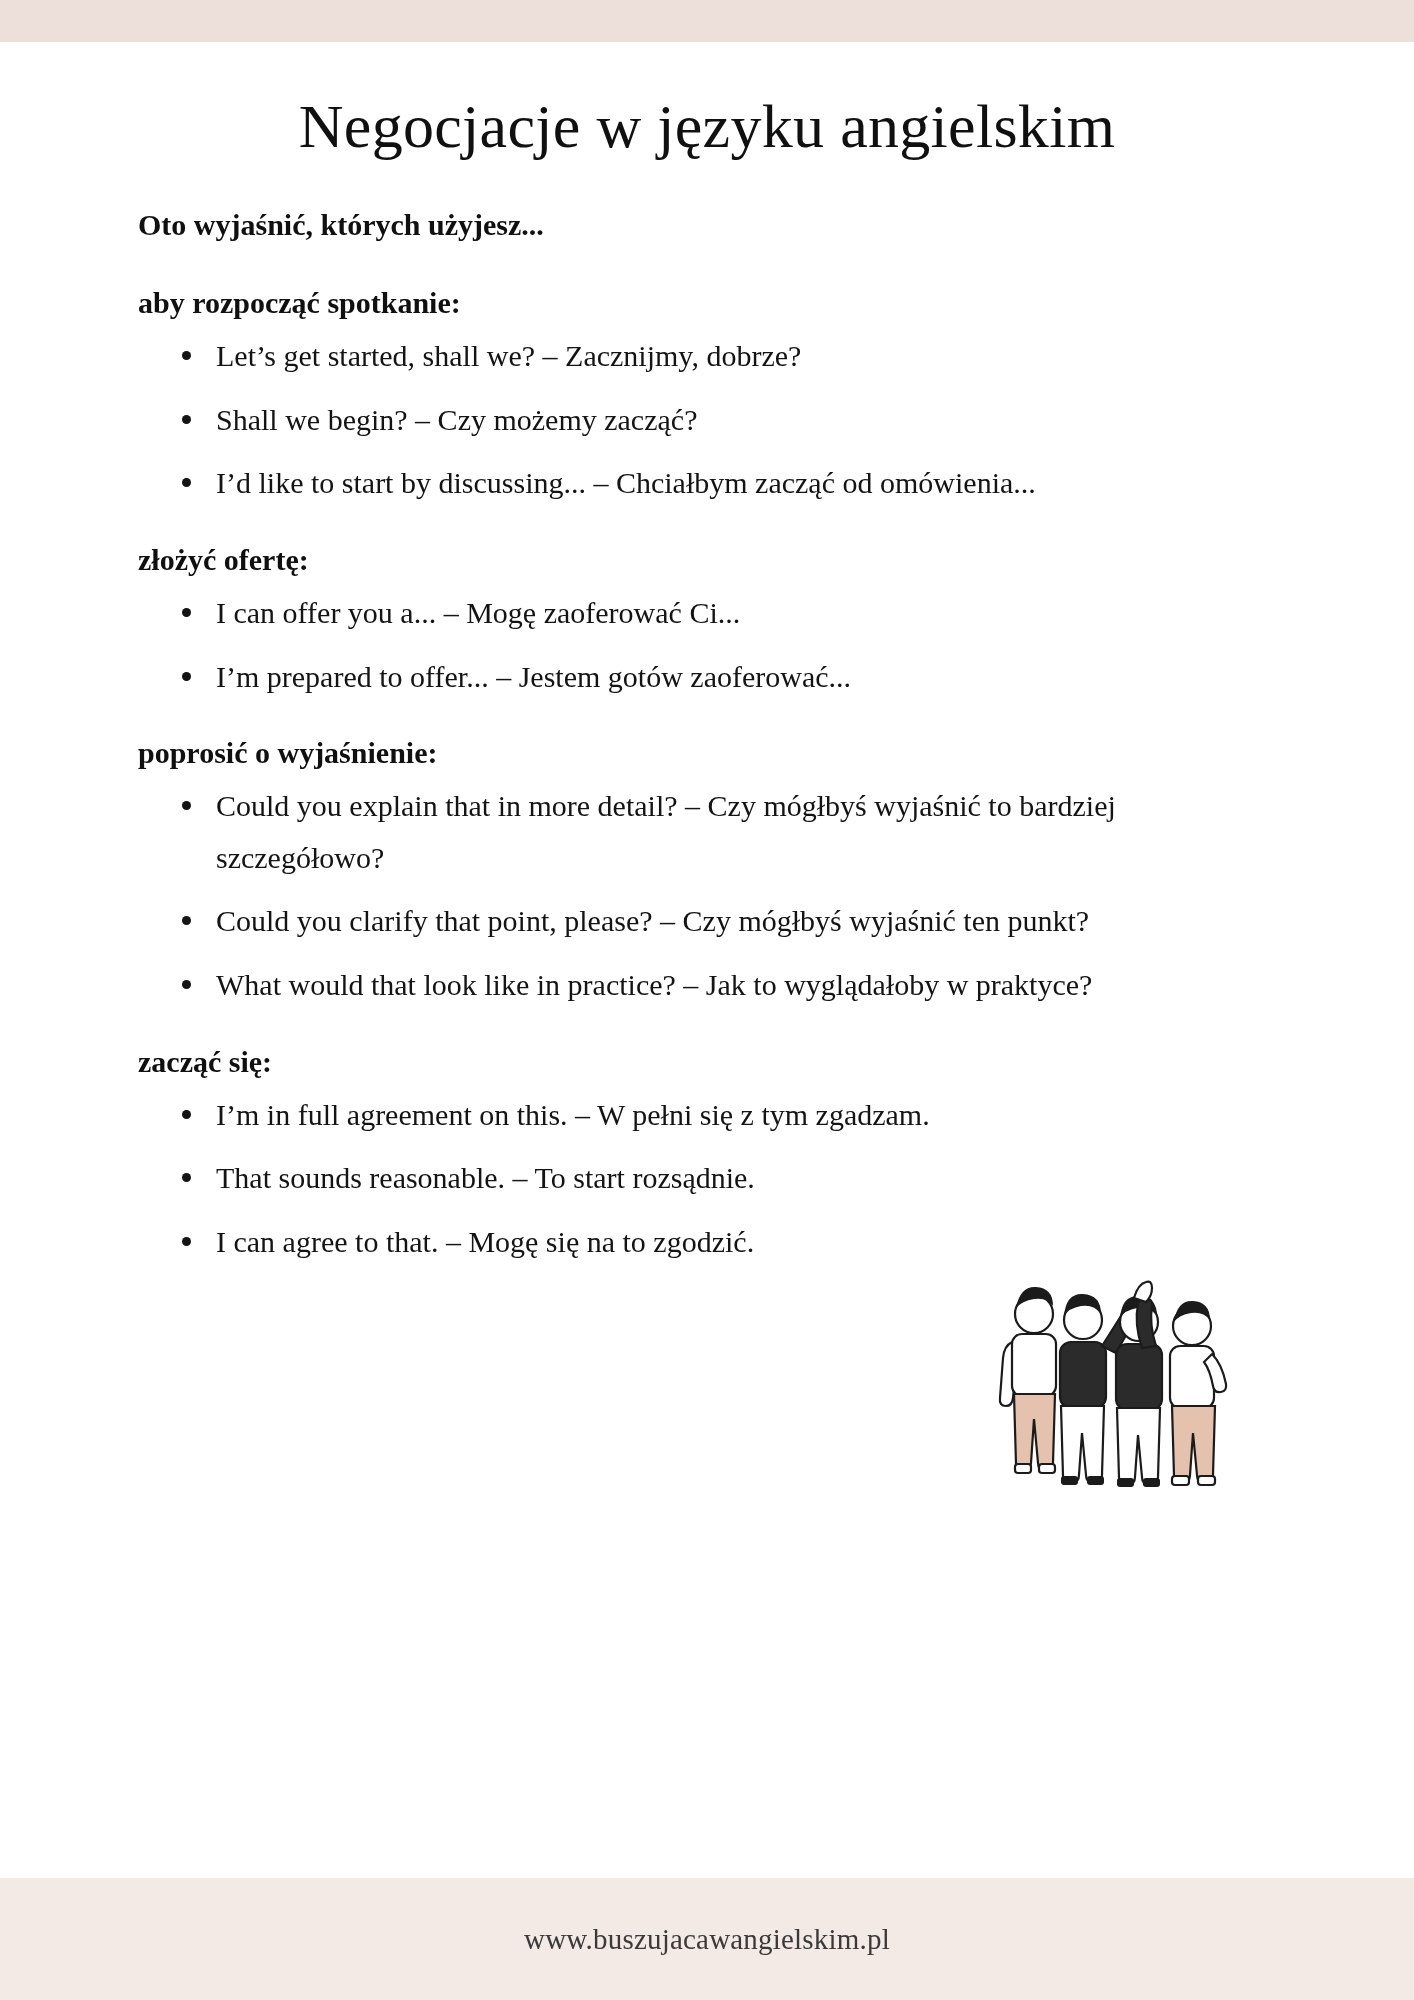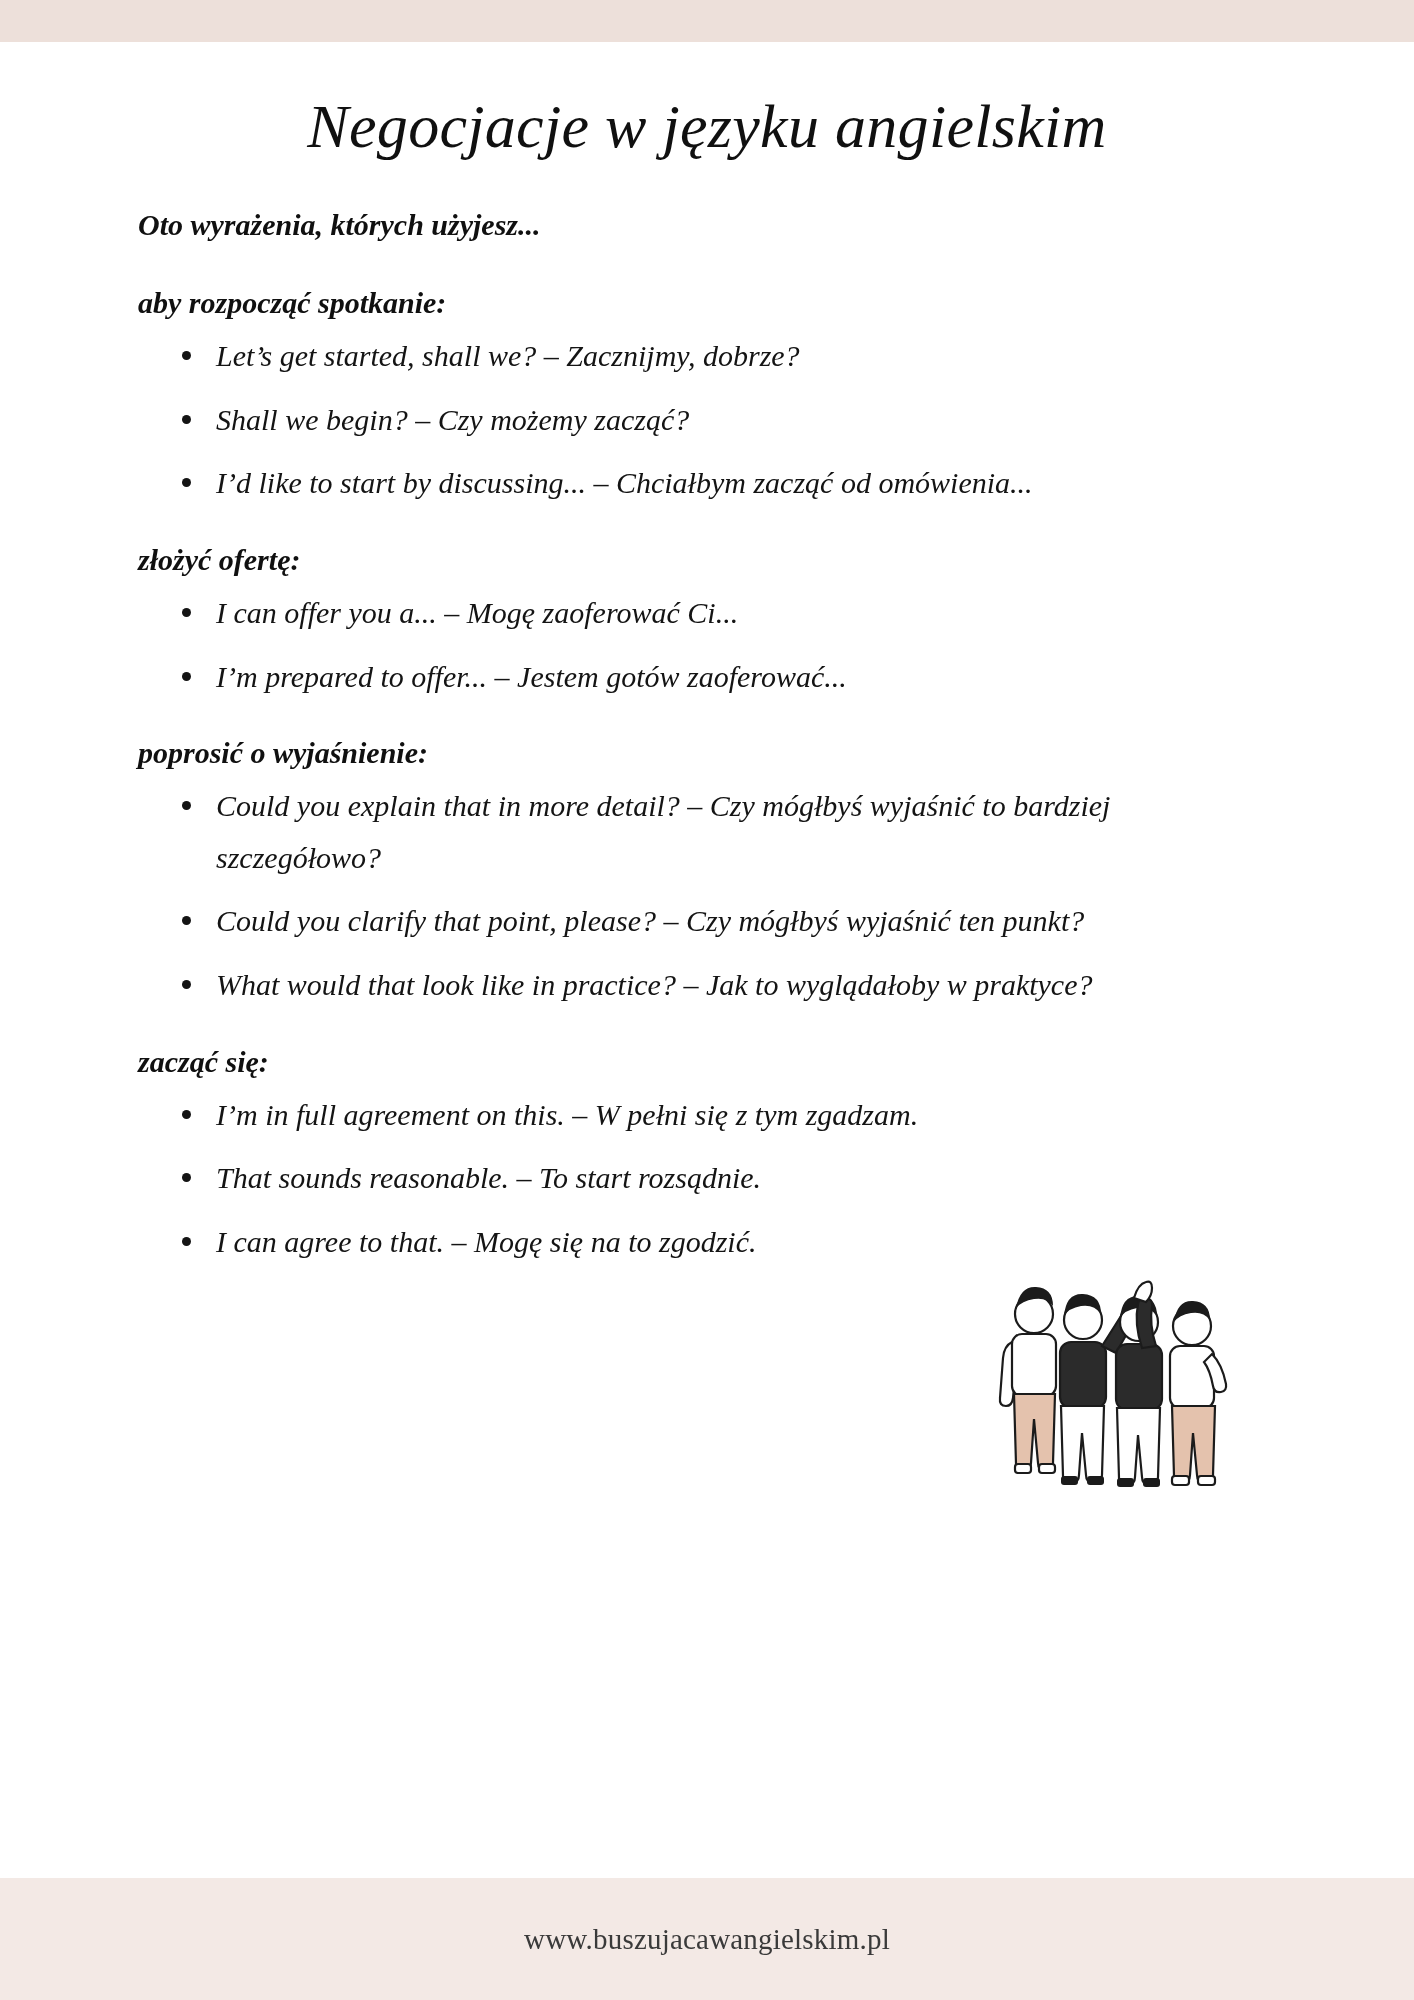"Negocjacje w języku angielskim" .page { font-style: italic -> none }
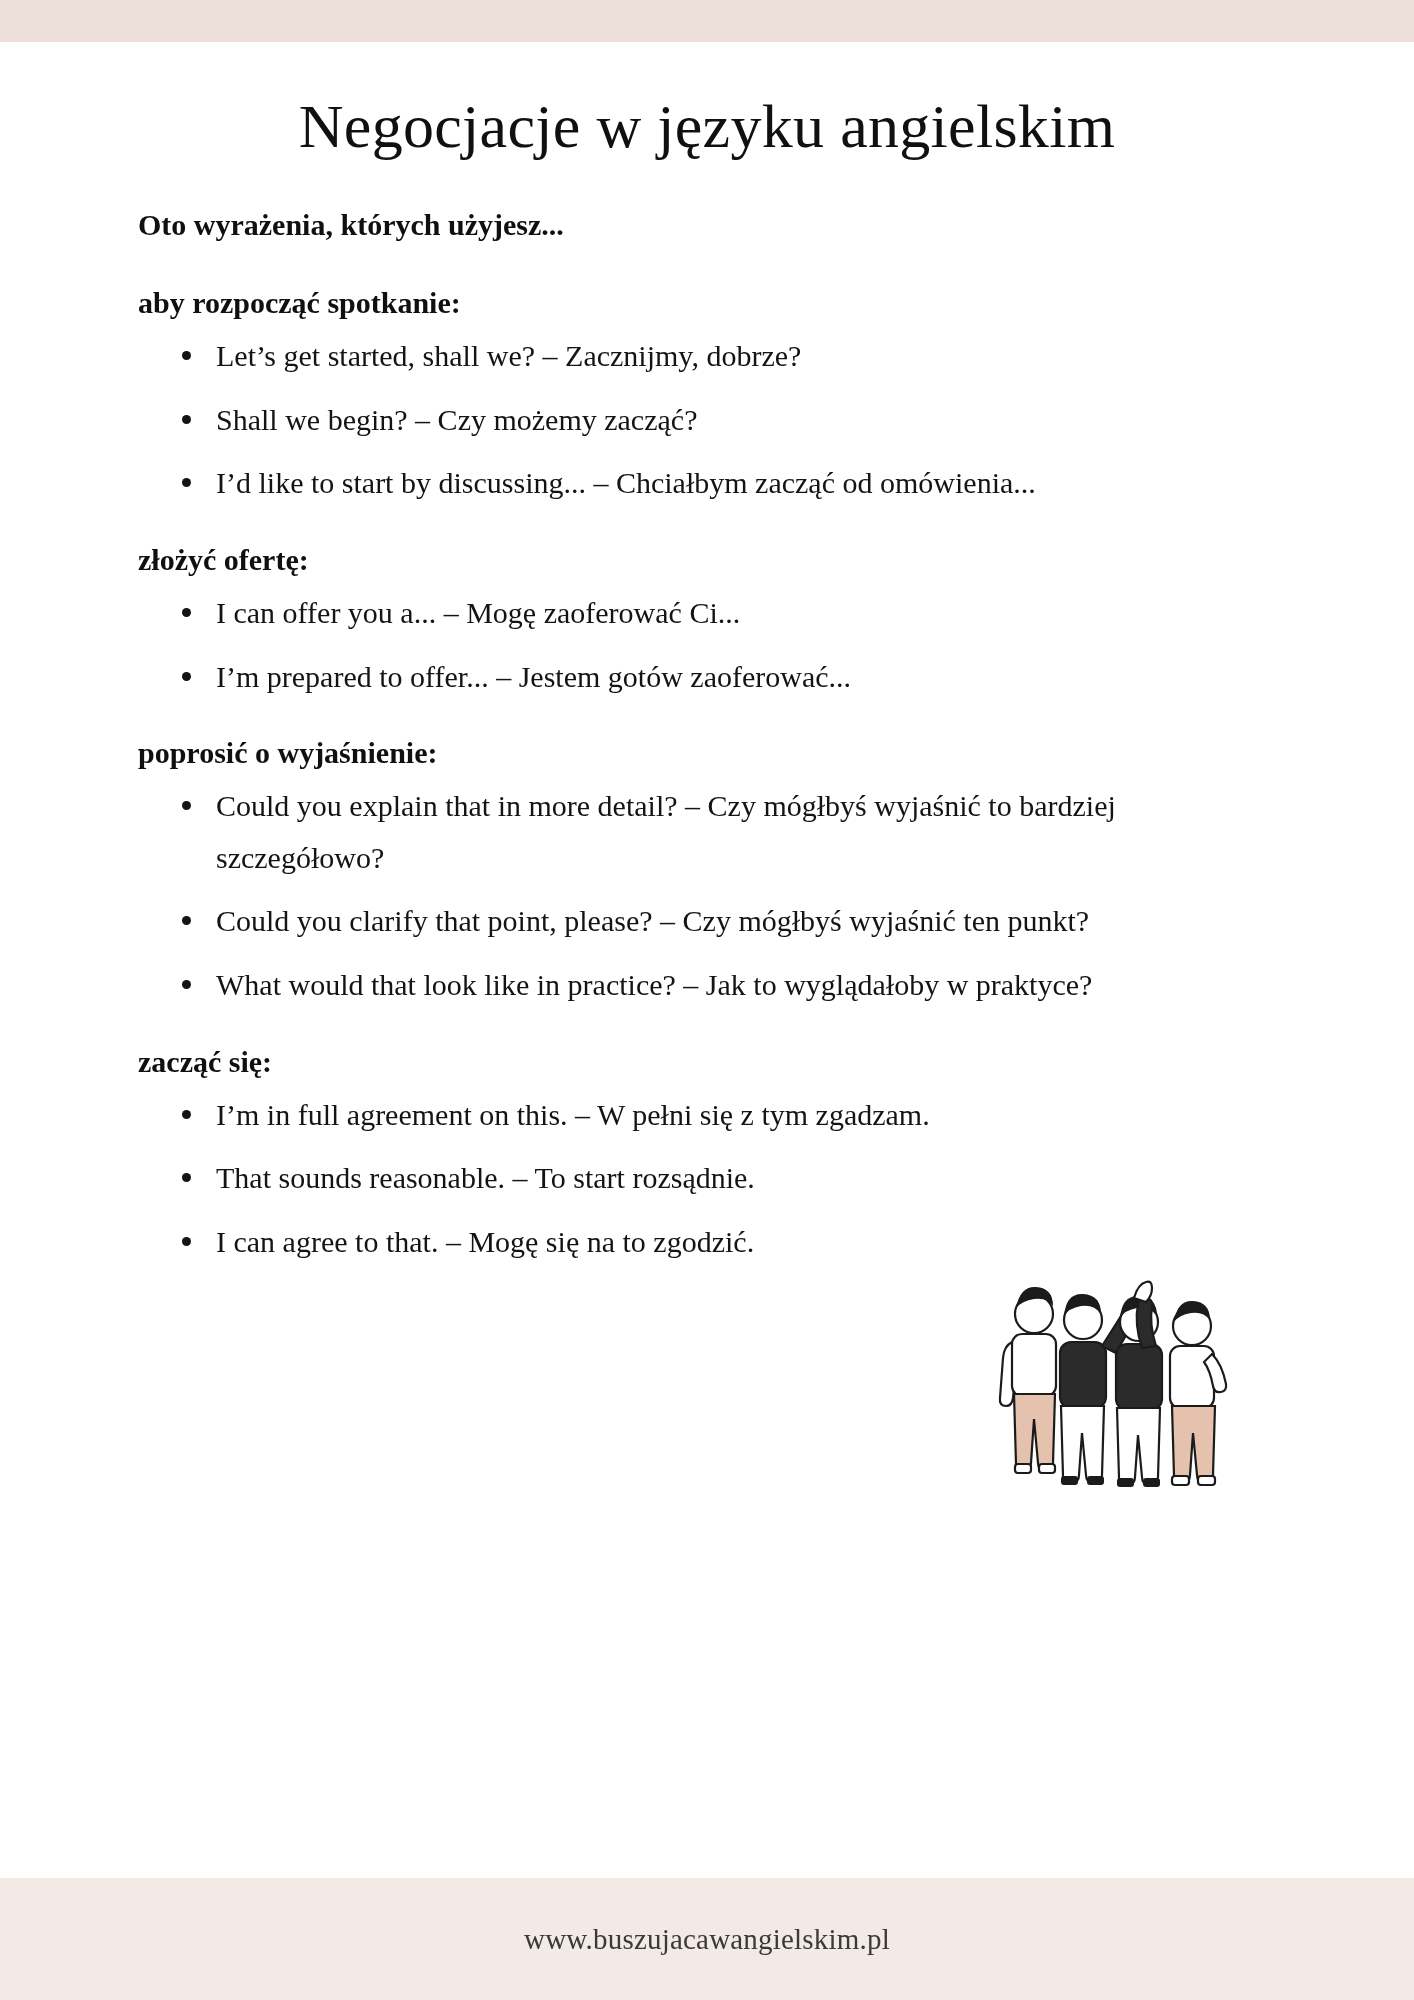"Oto wyrażenia, których użyjesz..." p.lead { text: wyrażenia -> wyjaśnić }
